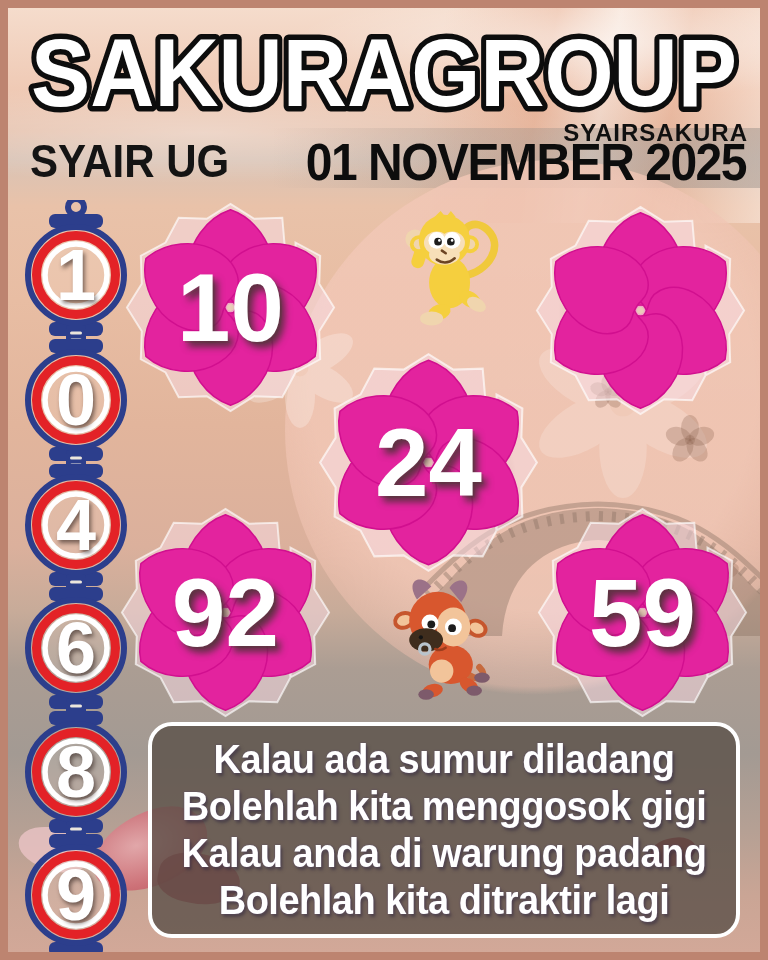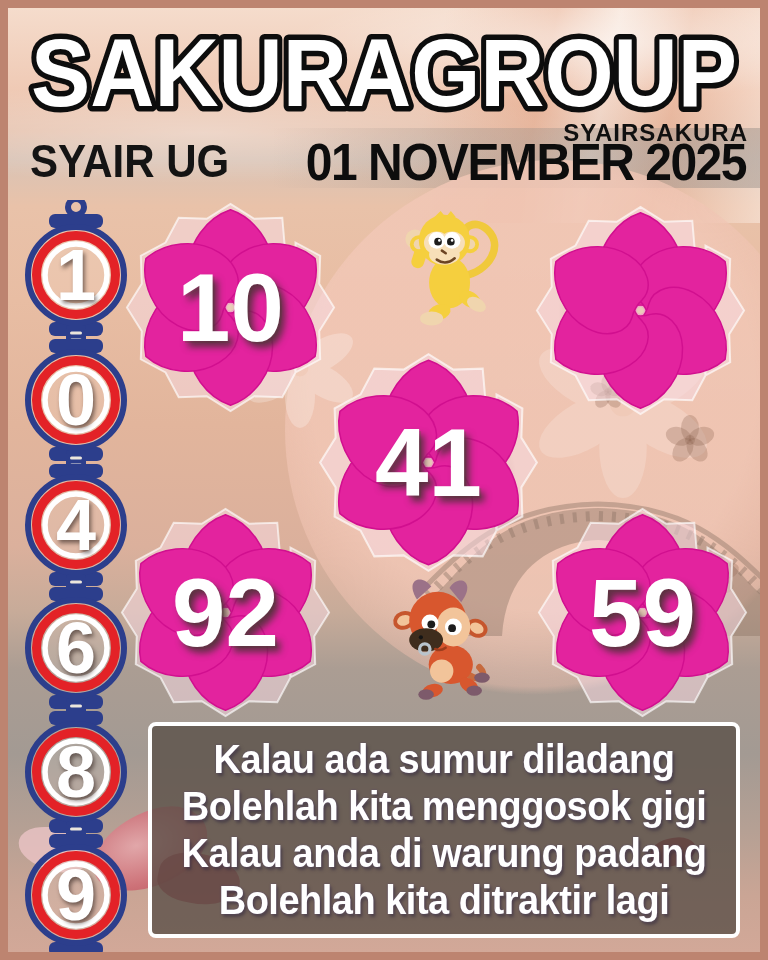"41" div.flower-num { text: 41 -> 24 }
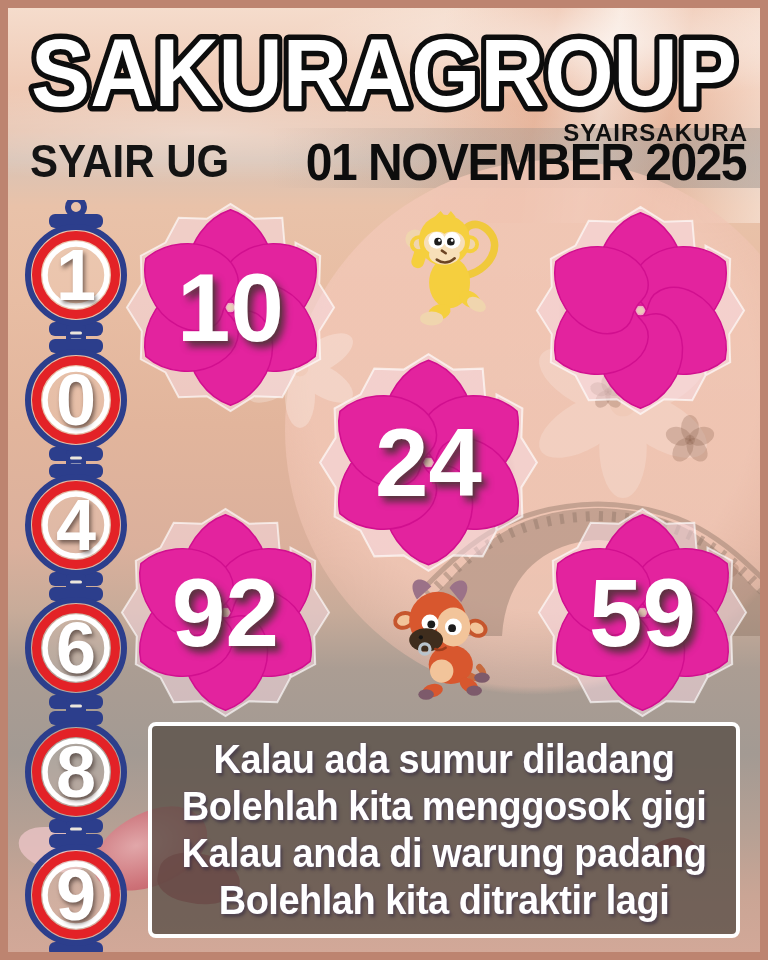"Kalau ada sumur diladang" .poem-box { border-radius: 8px -> 24px }
